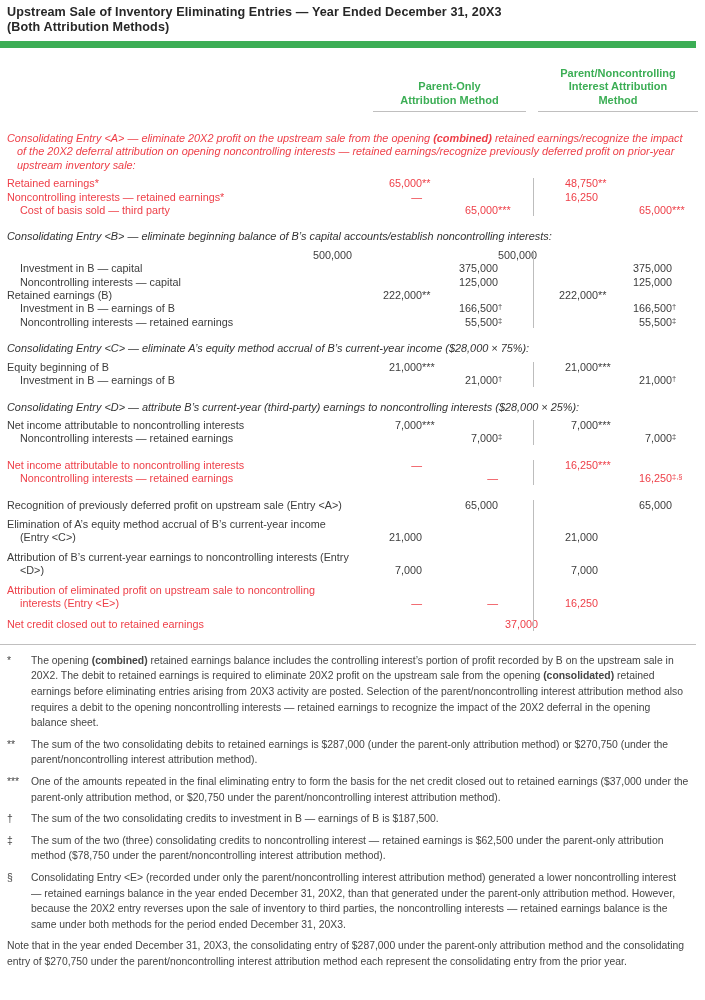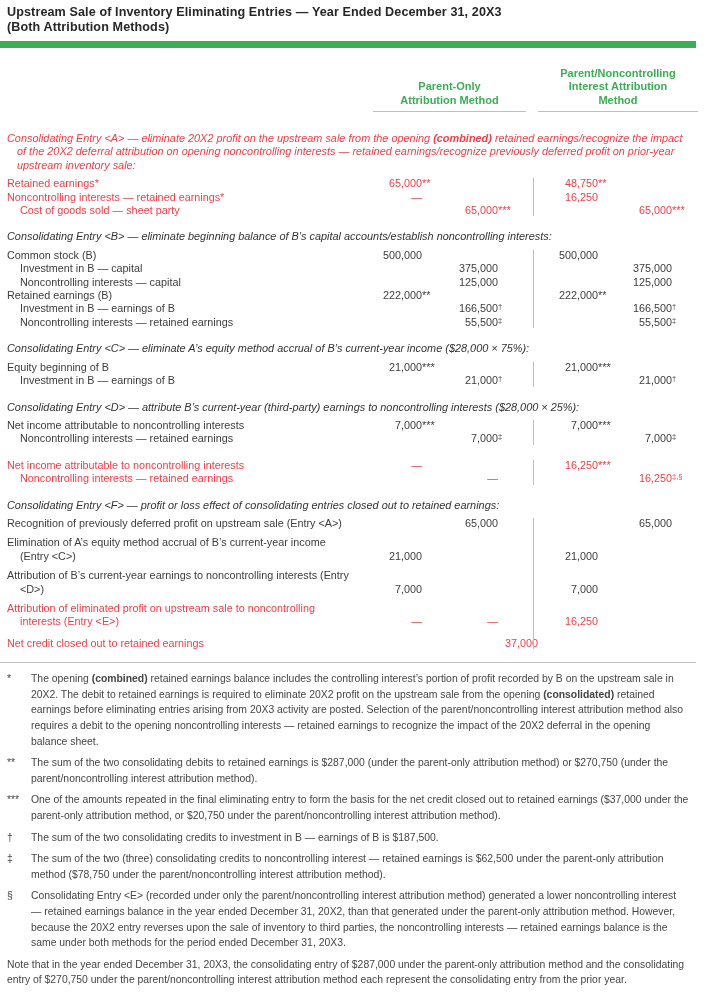"Cost of goods sold —" div.lbl { text: goods sold — sheet -> basis sold — third }
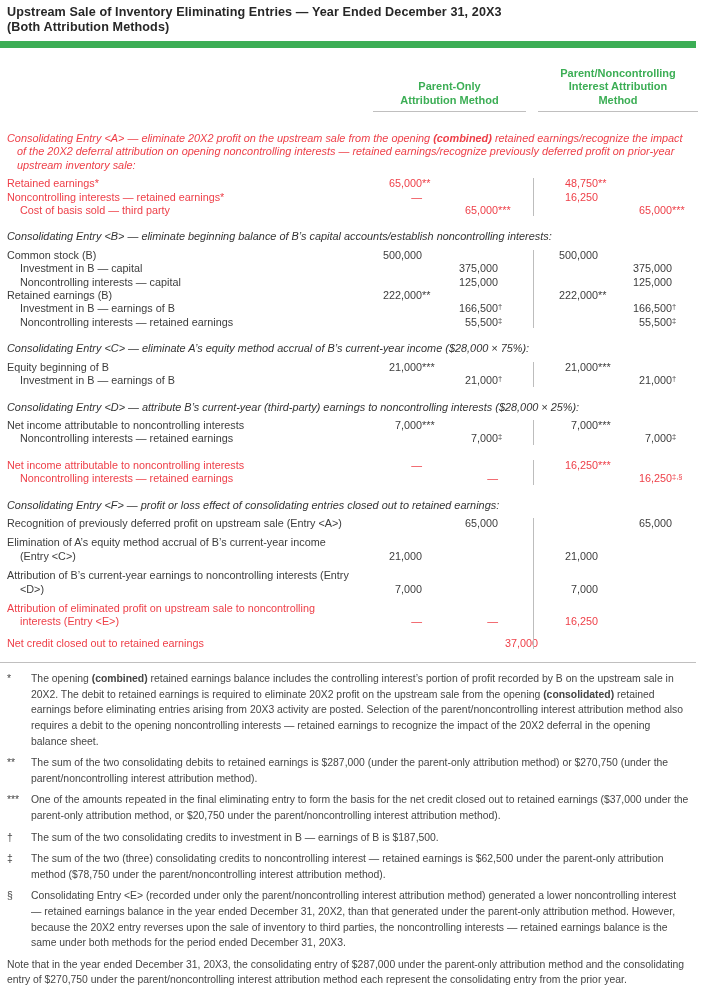"Common stock (B)" div.lbl { html: <div>Common stock (B)</div> -> none }
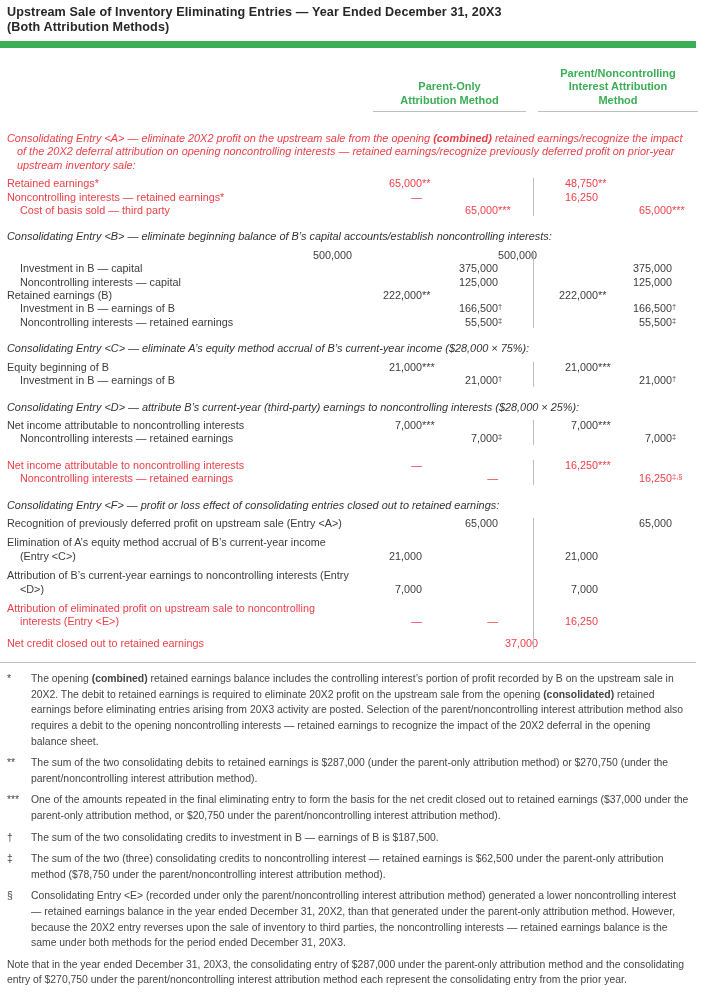"Consolidating Entry <F> — profit" div.shead { html: <div><span>Consolidating Entry &lt;F&gt; — profit or loss effect of consolidating entries closed out to retained earnings:</span></div> -> none }
